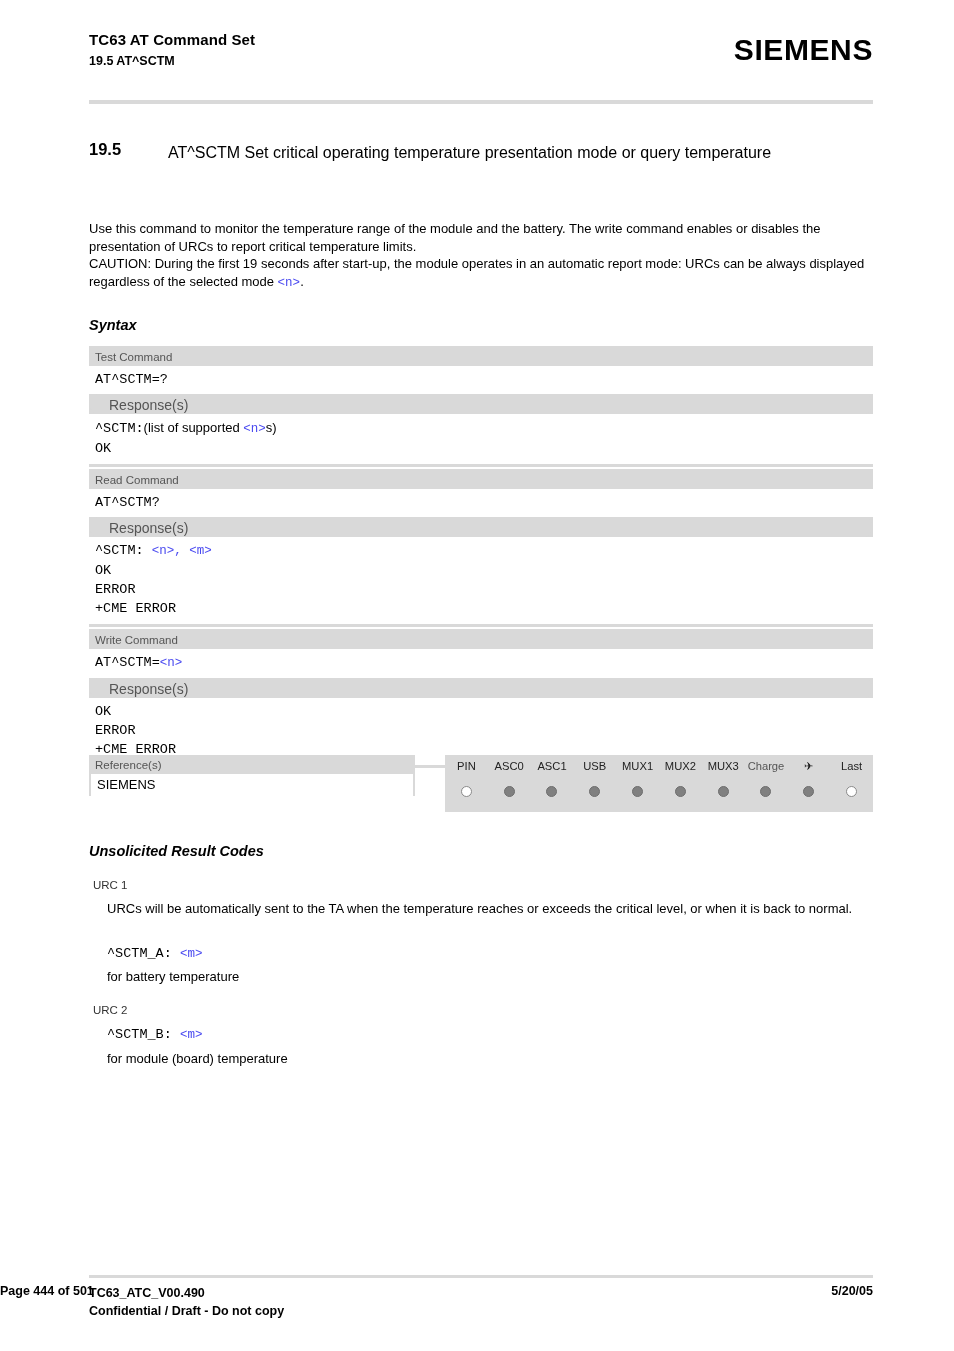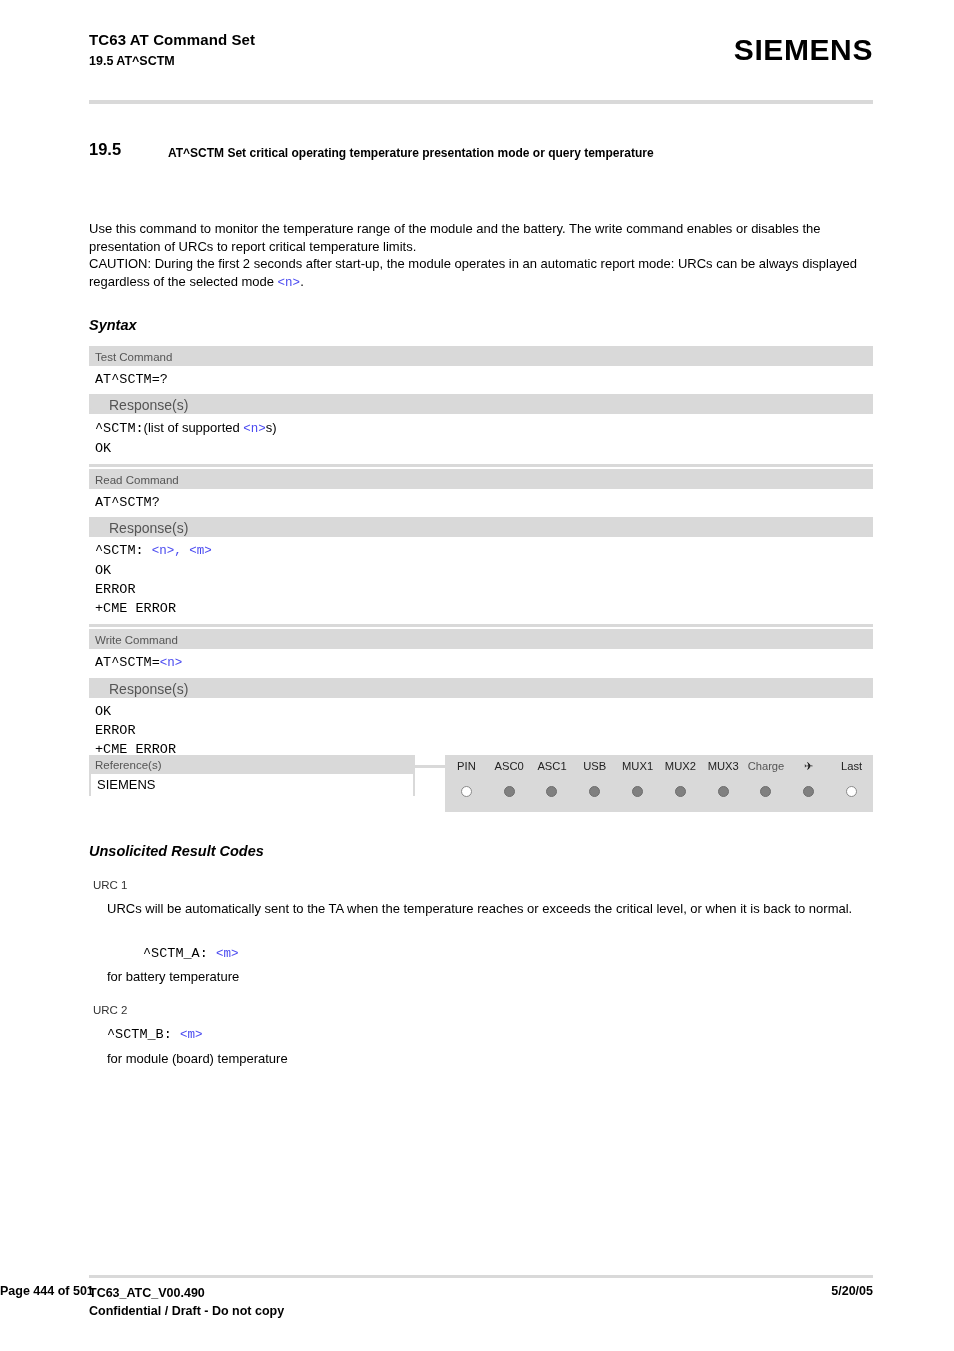"AT^SCTM Set critical operating" .sec-title { font-size: 12px -> 16px; font-weight: bold -> normal }
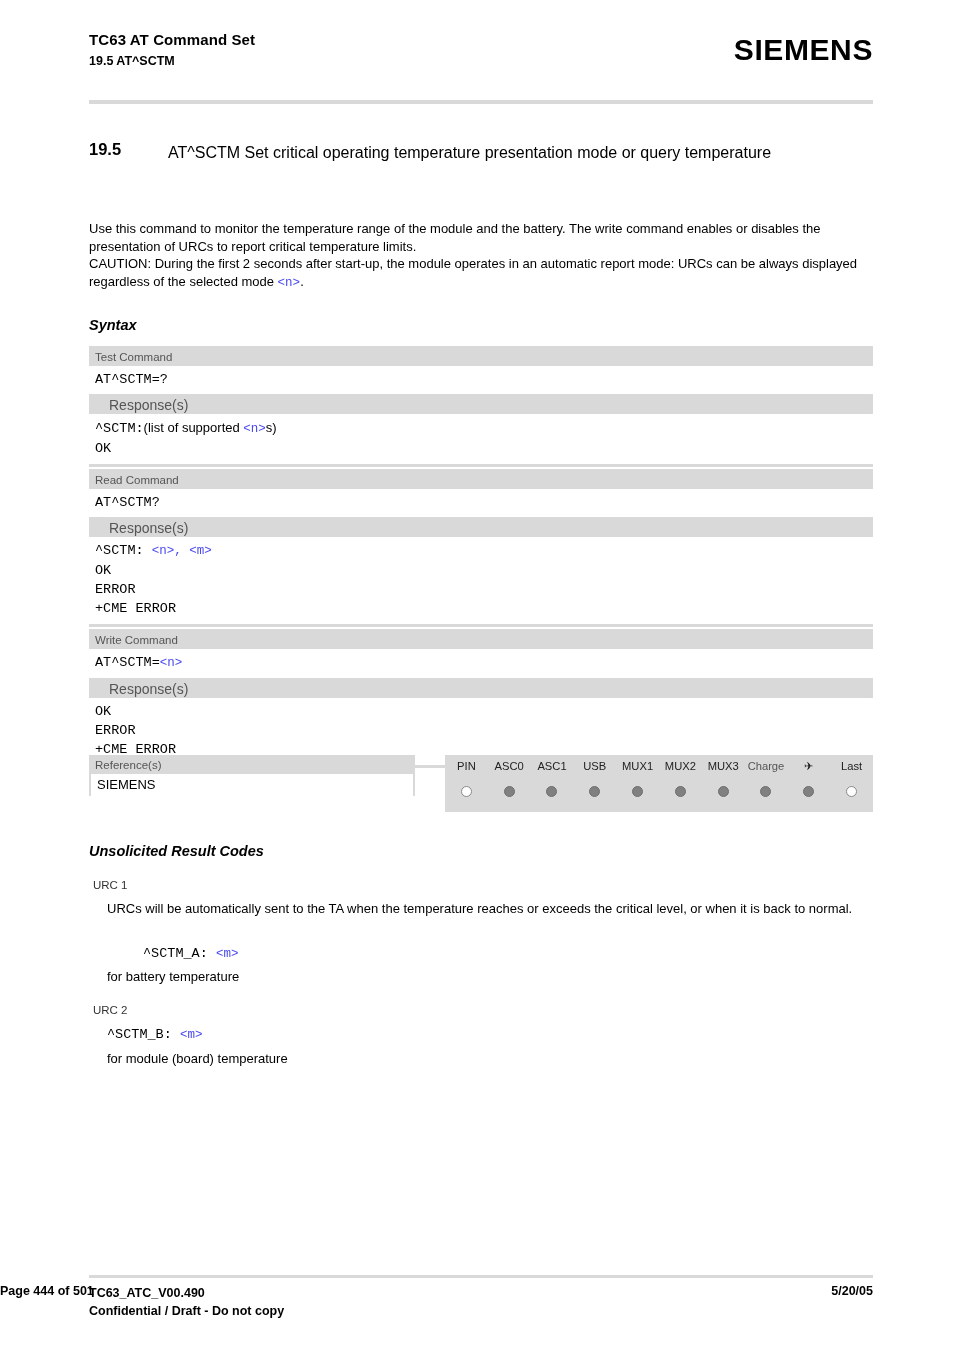"CAUTION: During the first 2" span { text: 2 -> 19 }
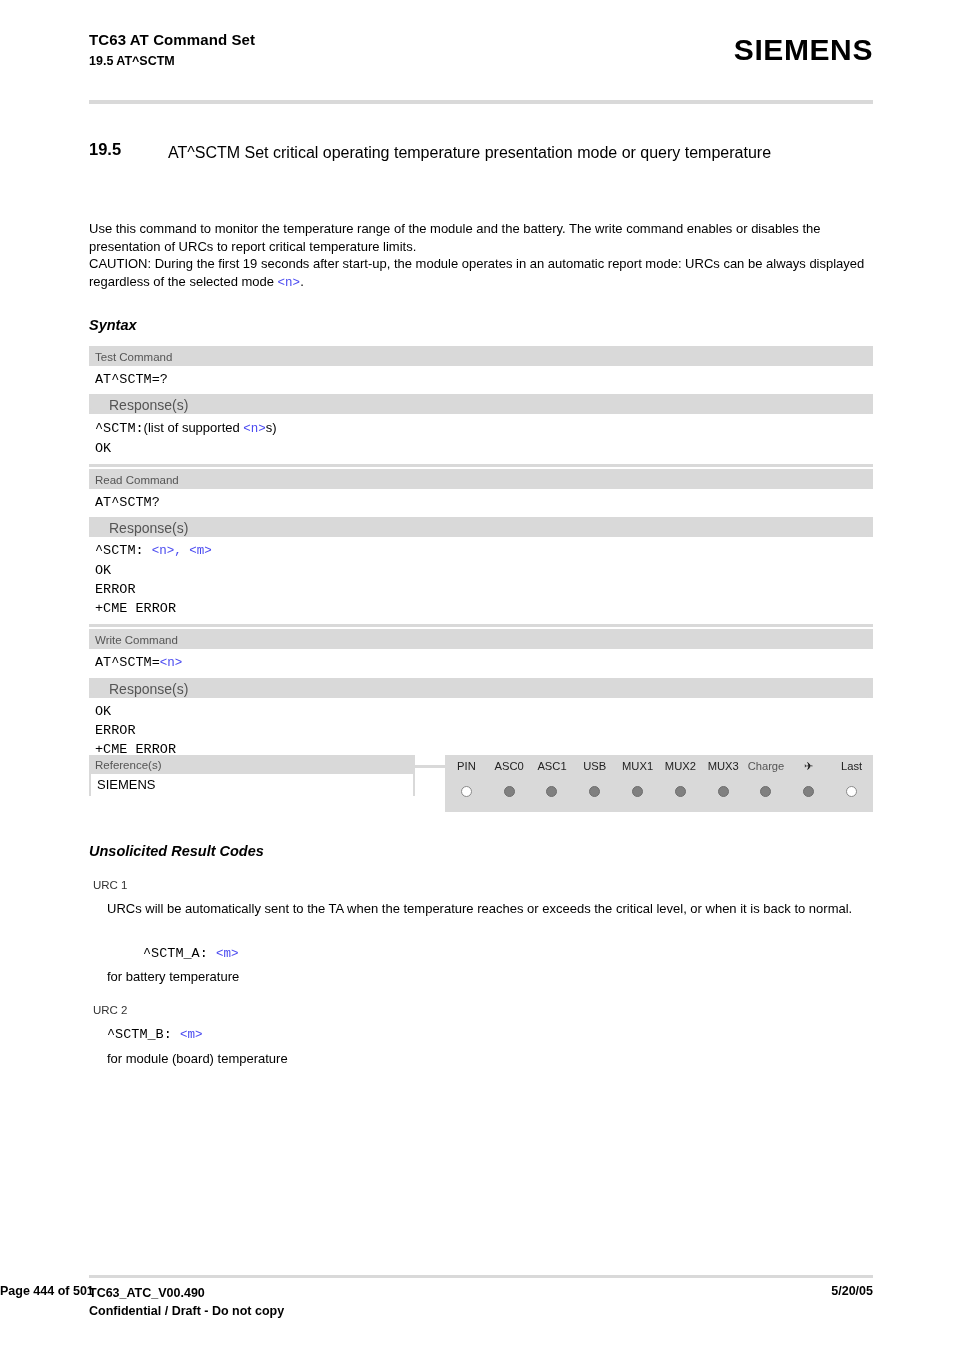"^SCTM_A: <m>" .urc1-code { margin-left: 36px -> none }
